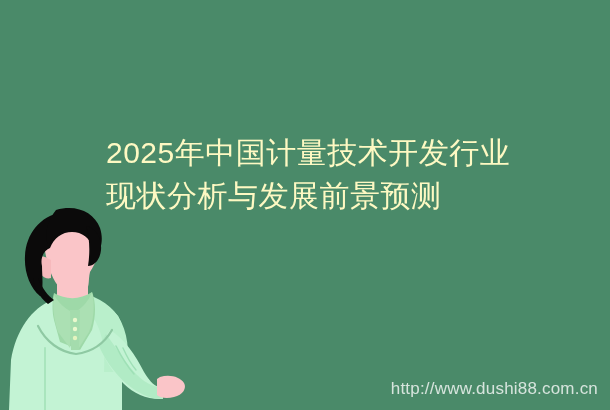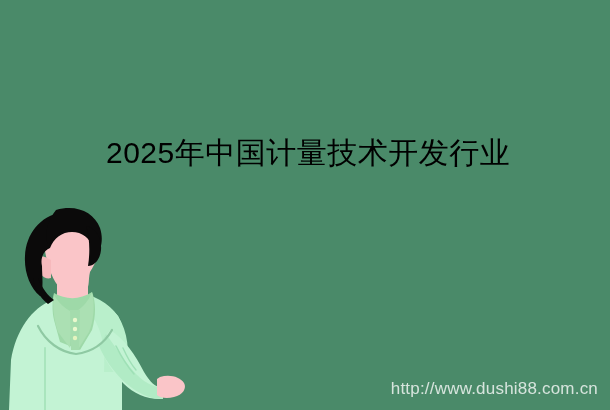"2025年中国计量技术开发行业" .title-line { color: #000000 -> #fef9c3 }
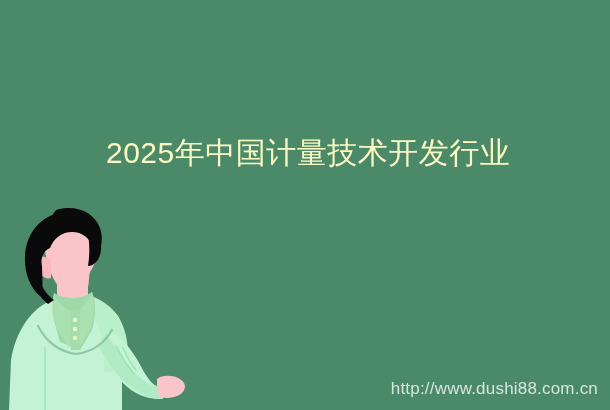"现状分析与发展前景预测" div.title-line { html: none -> <div>现状分析与发展前景预测</div> }
